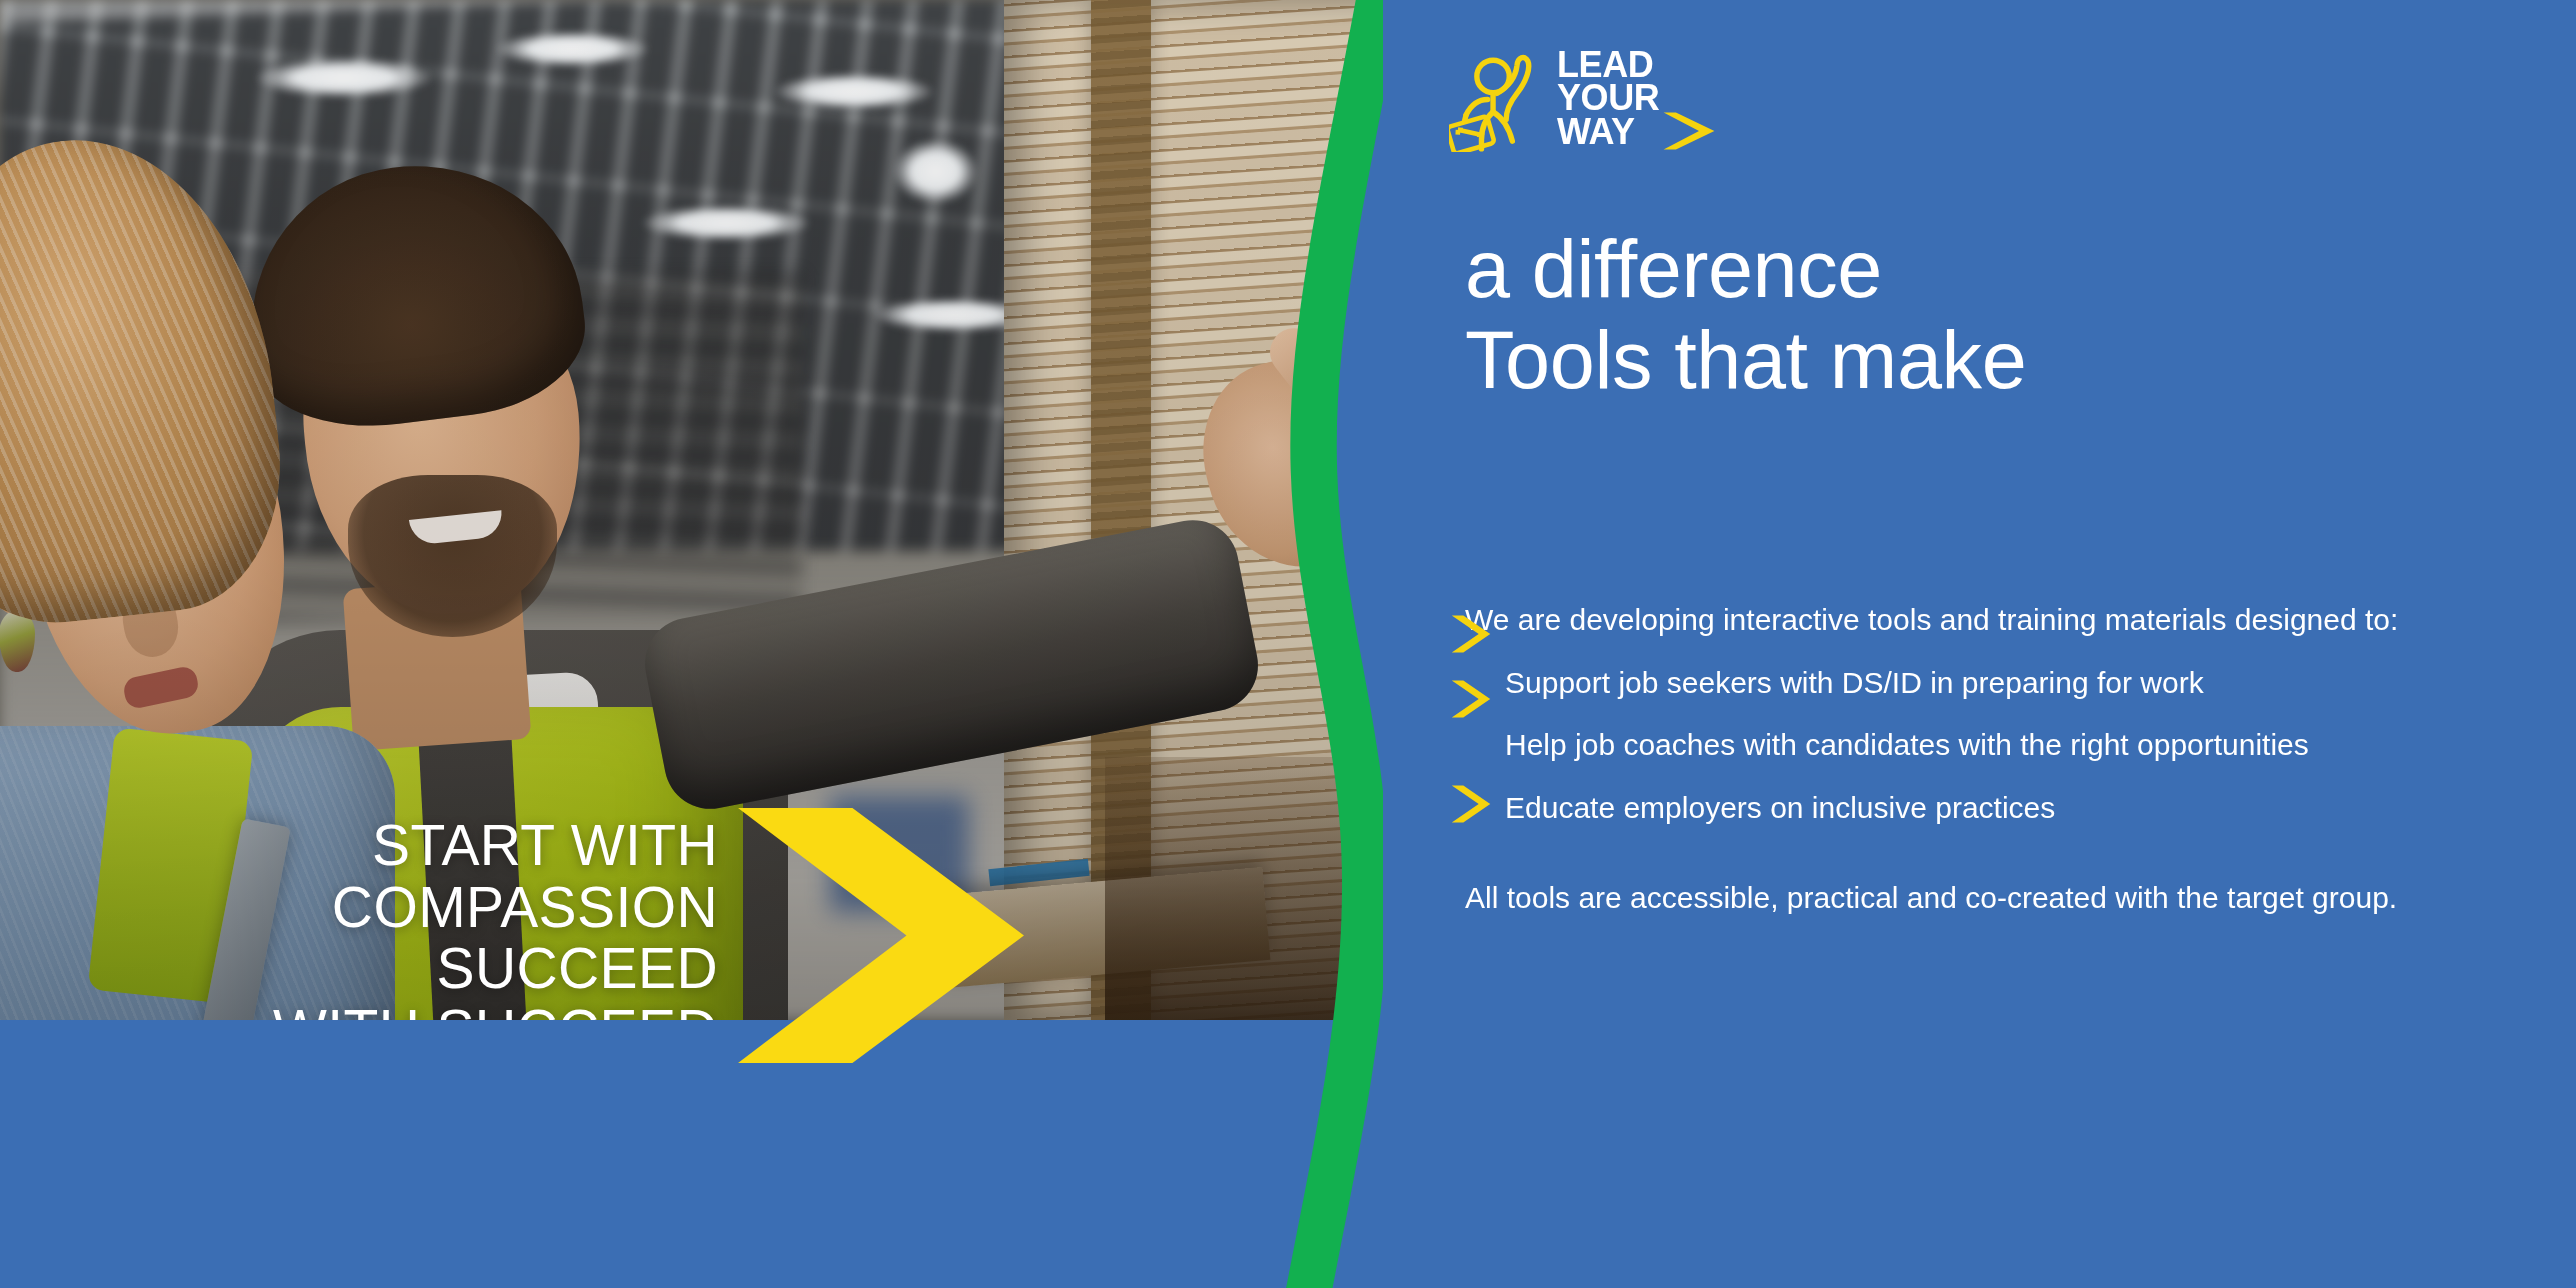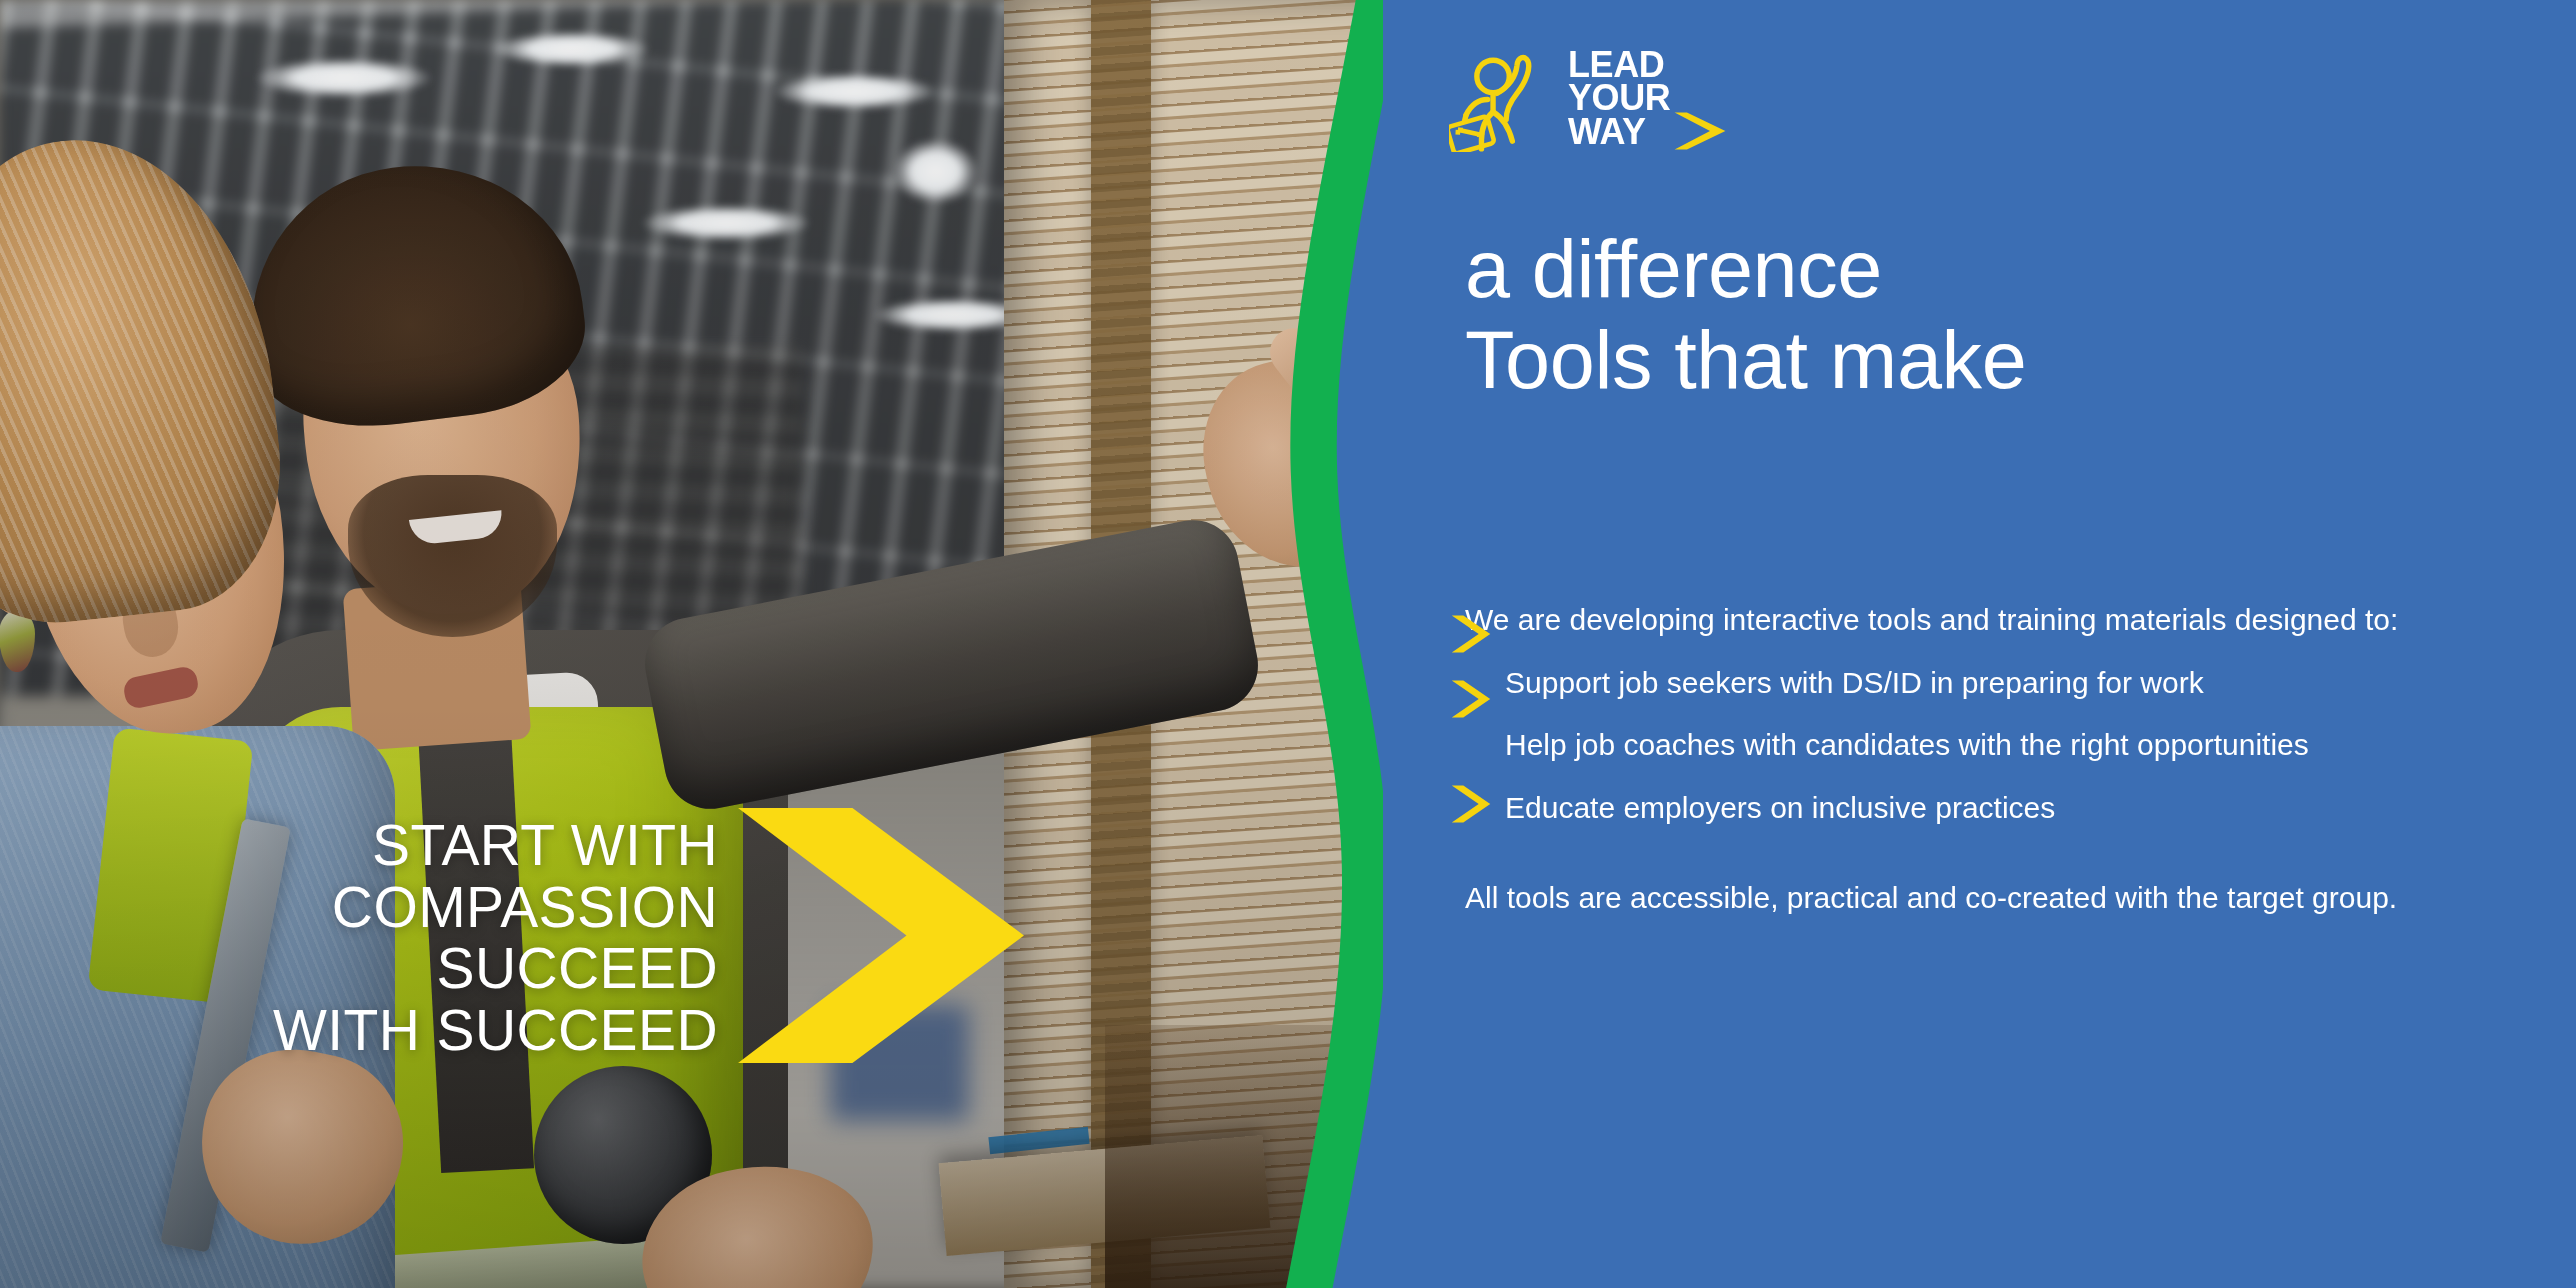"LEAD" .logo { gap: 17px -> 6px }
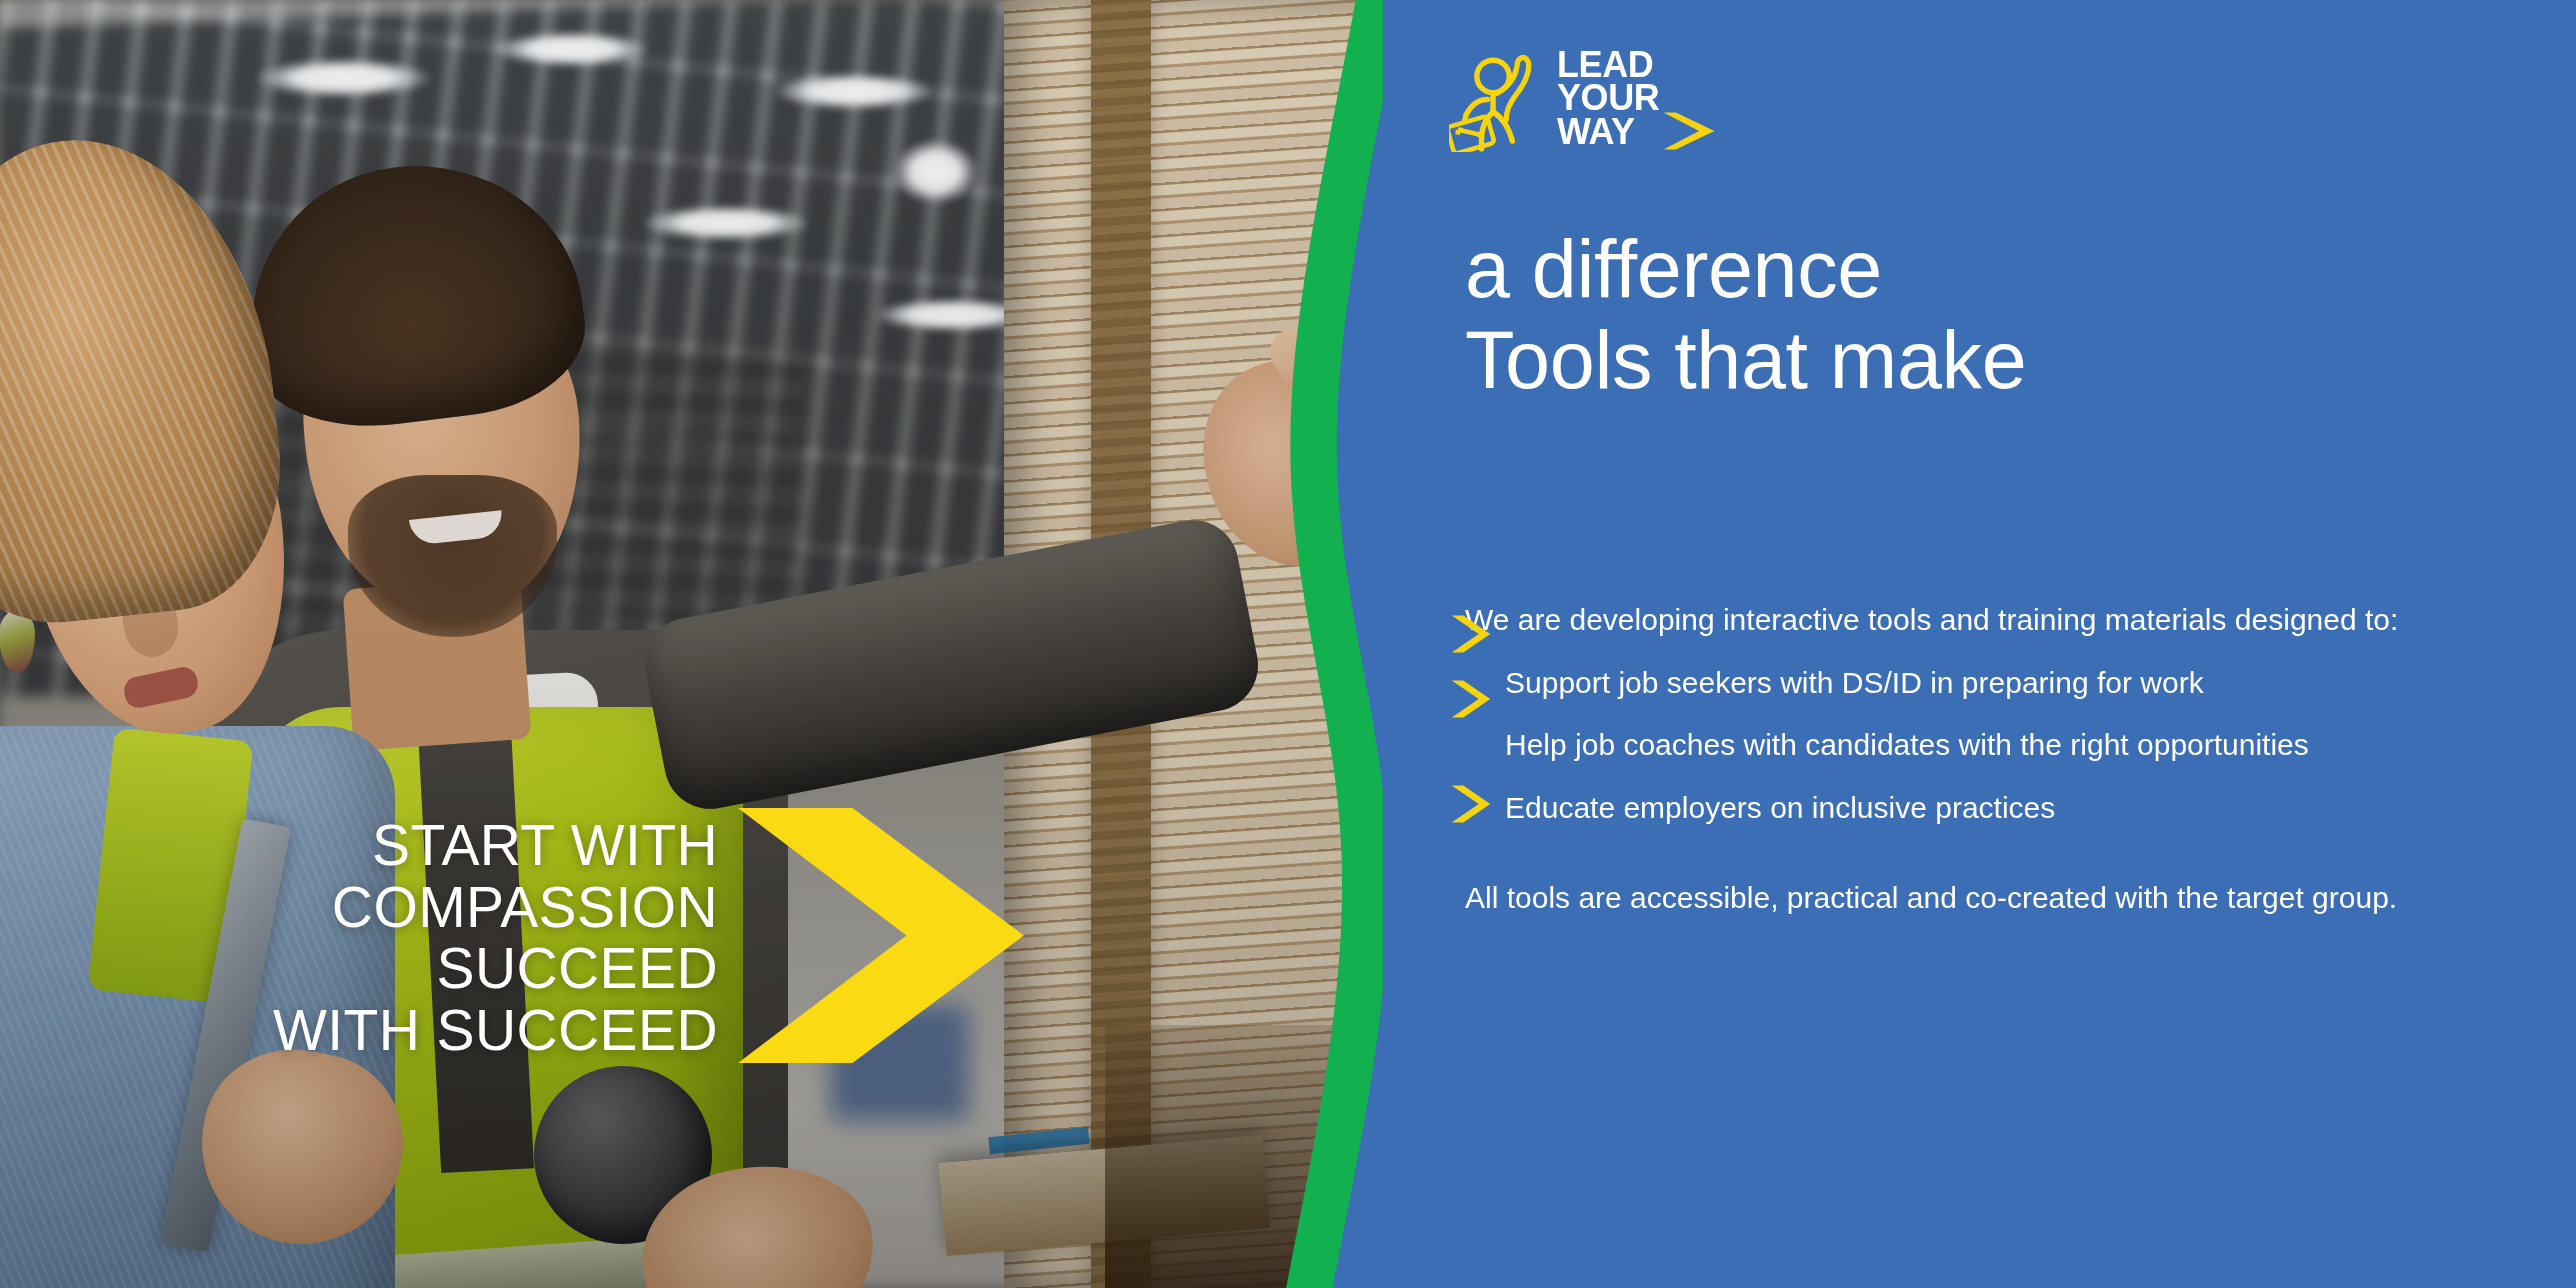"START WITH" .photo { height: 1288px -> 1020px }
